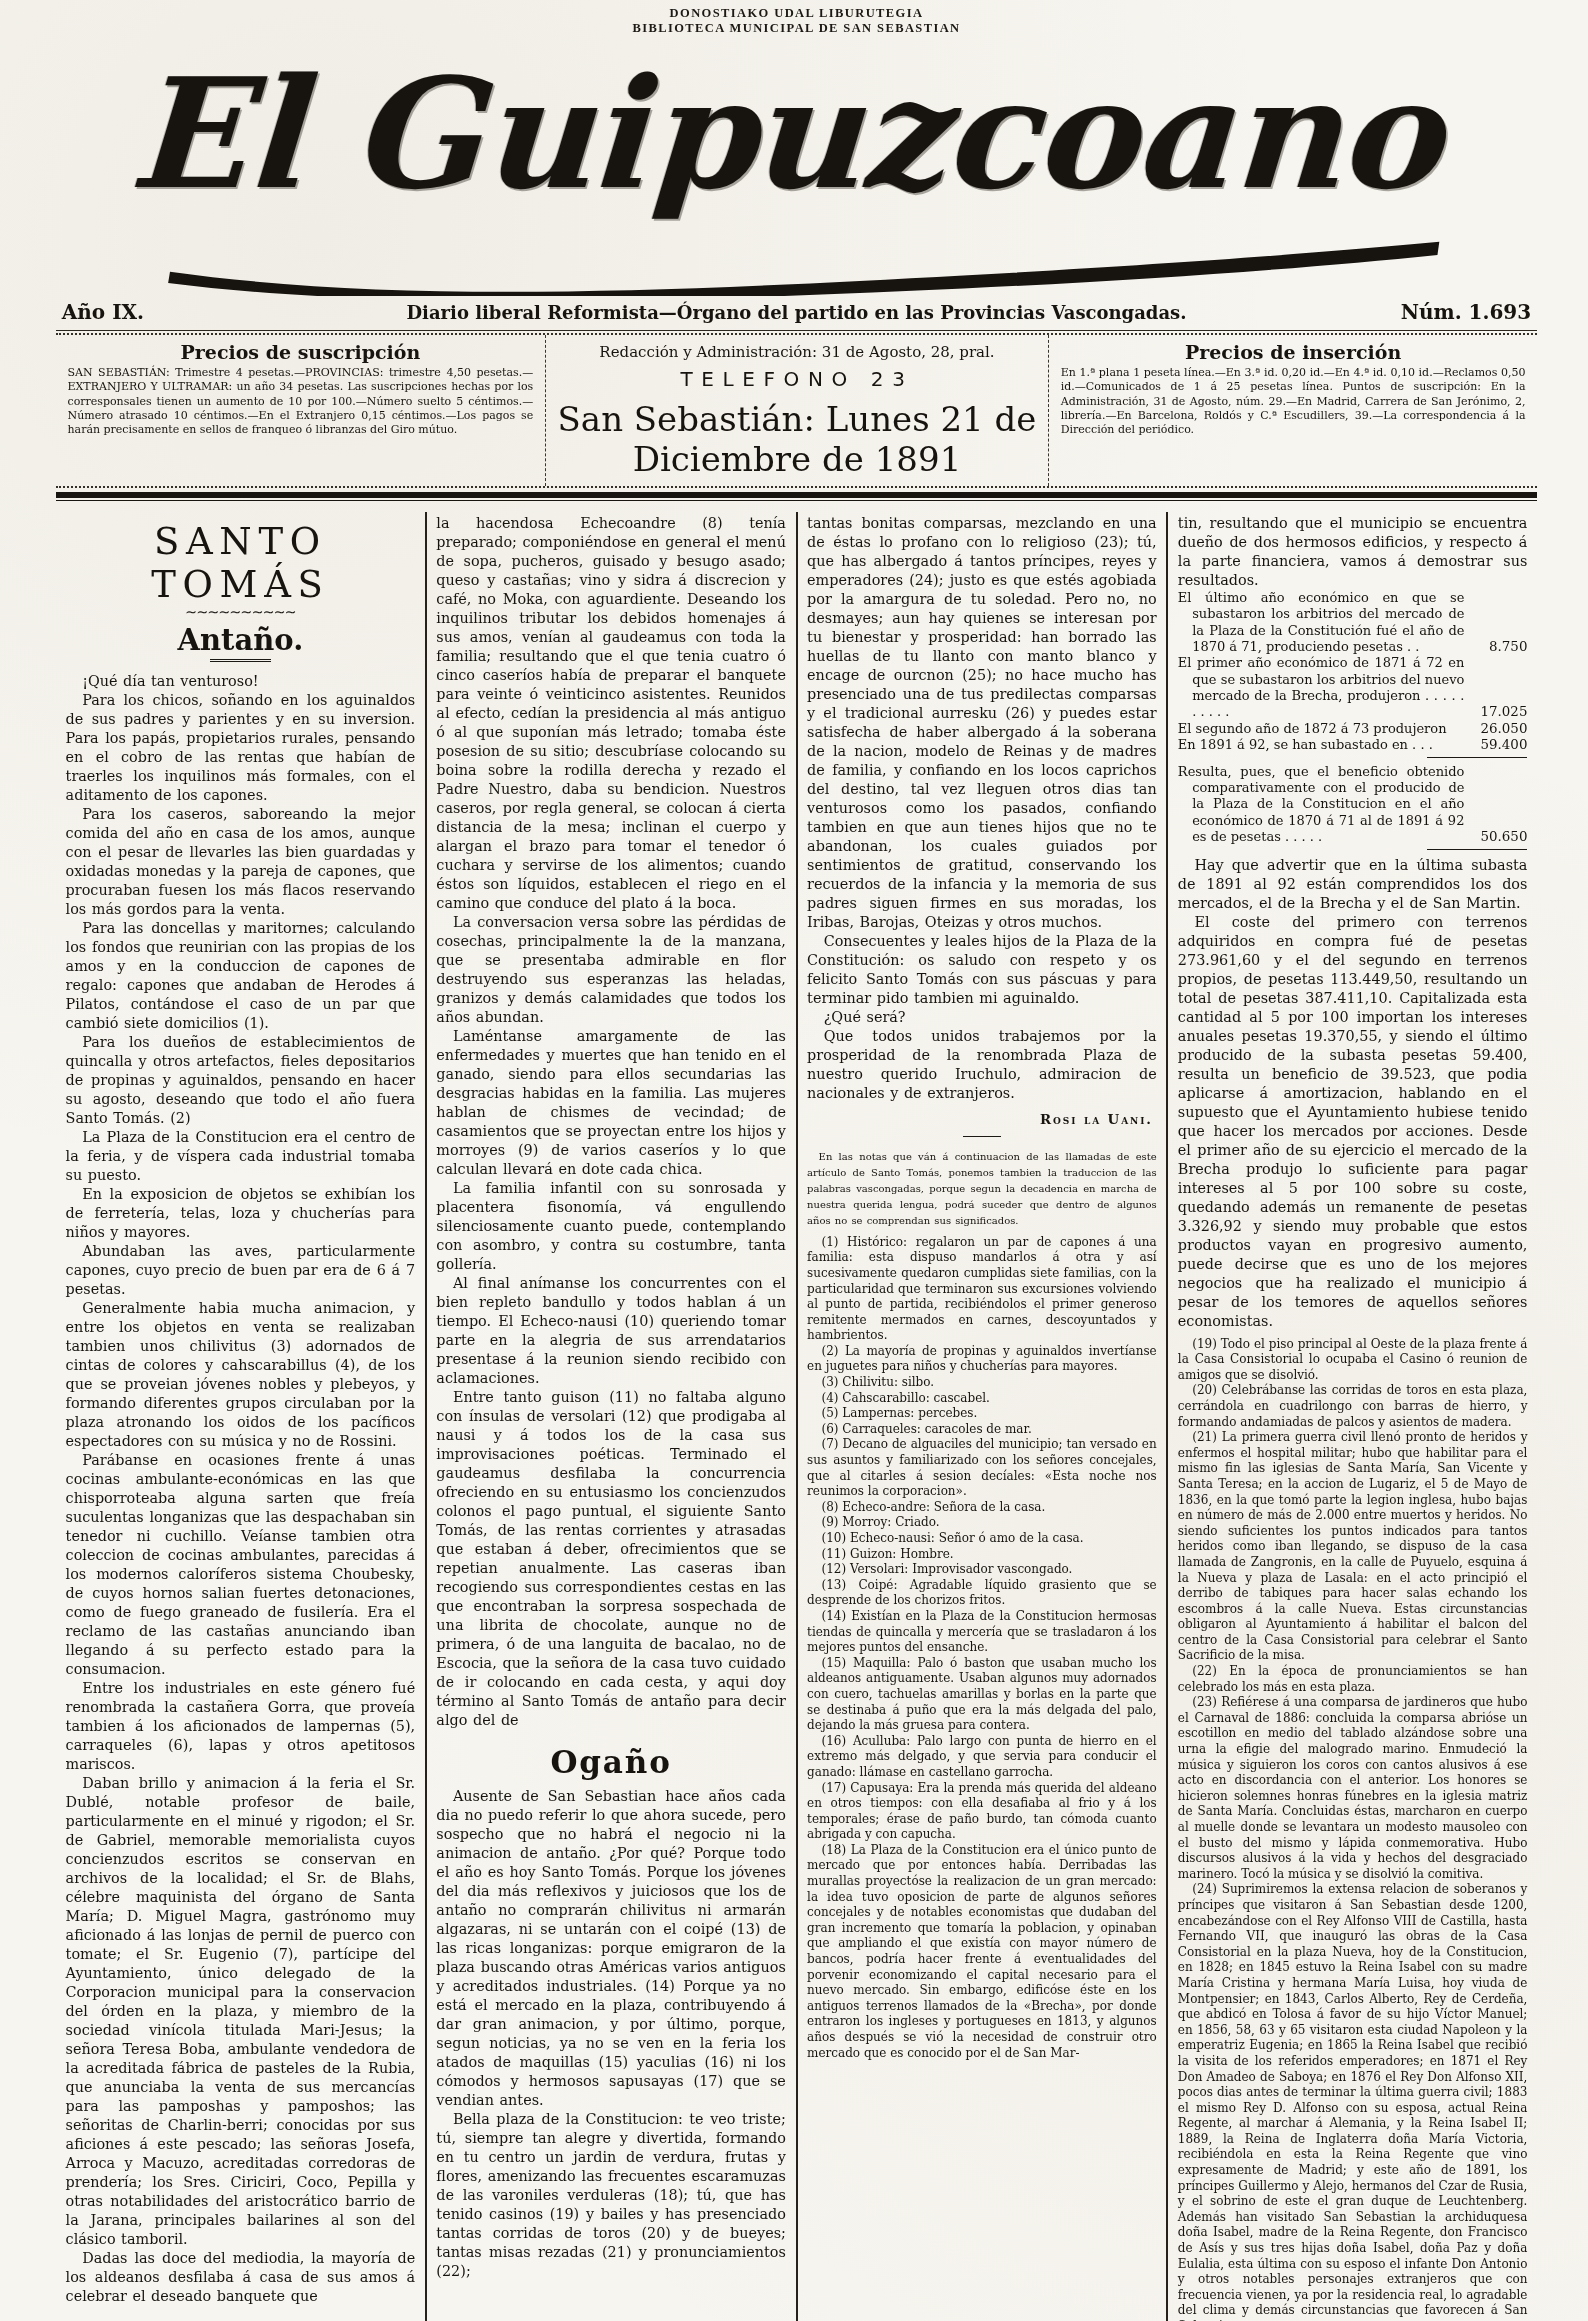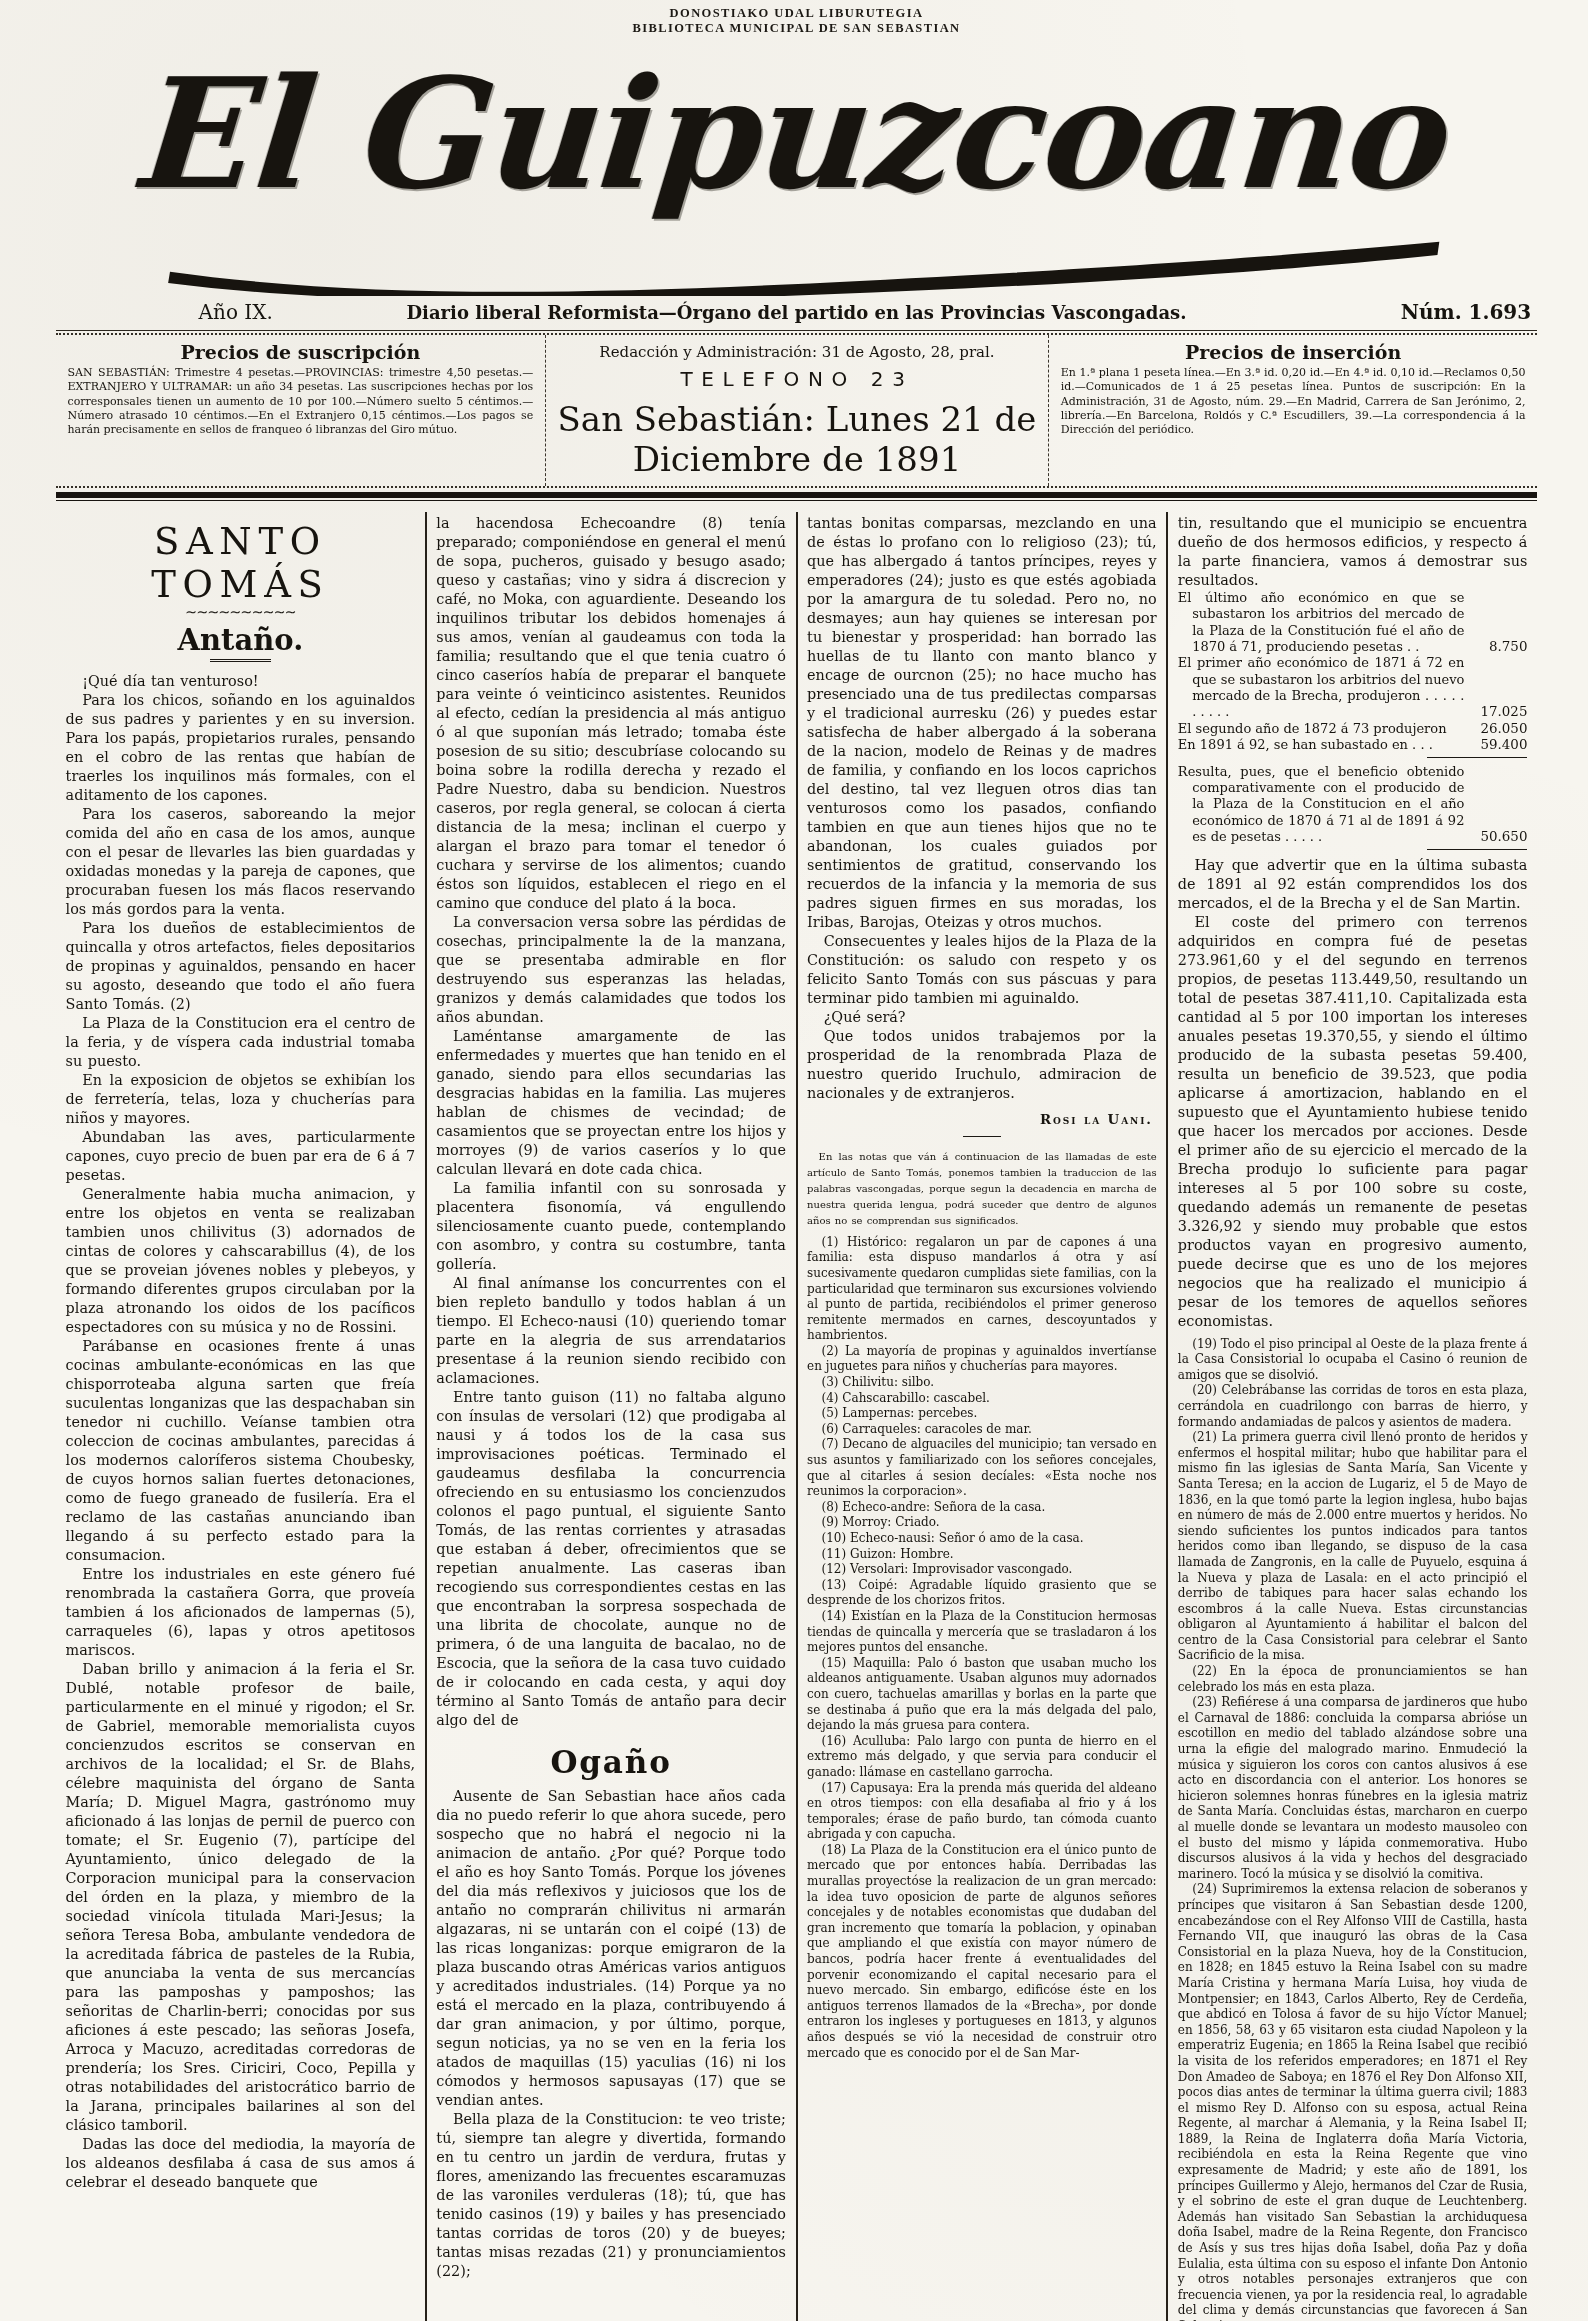"Año IX." .info-row .yr { font-weight: normal -> bold; text-align: right -> left }
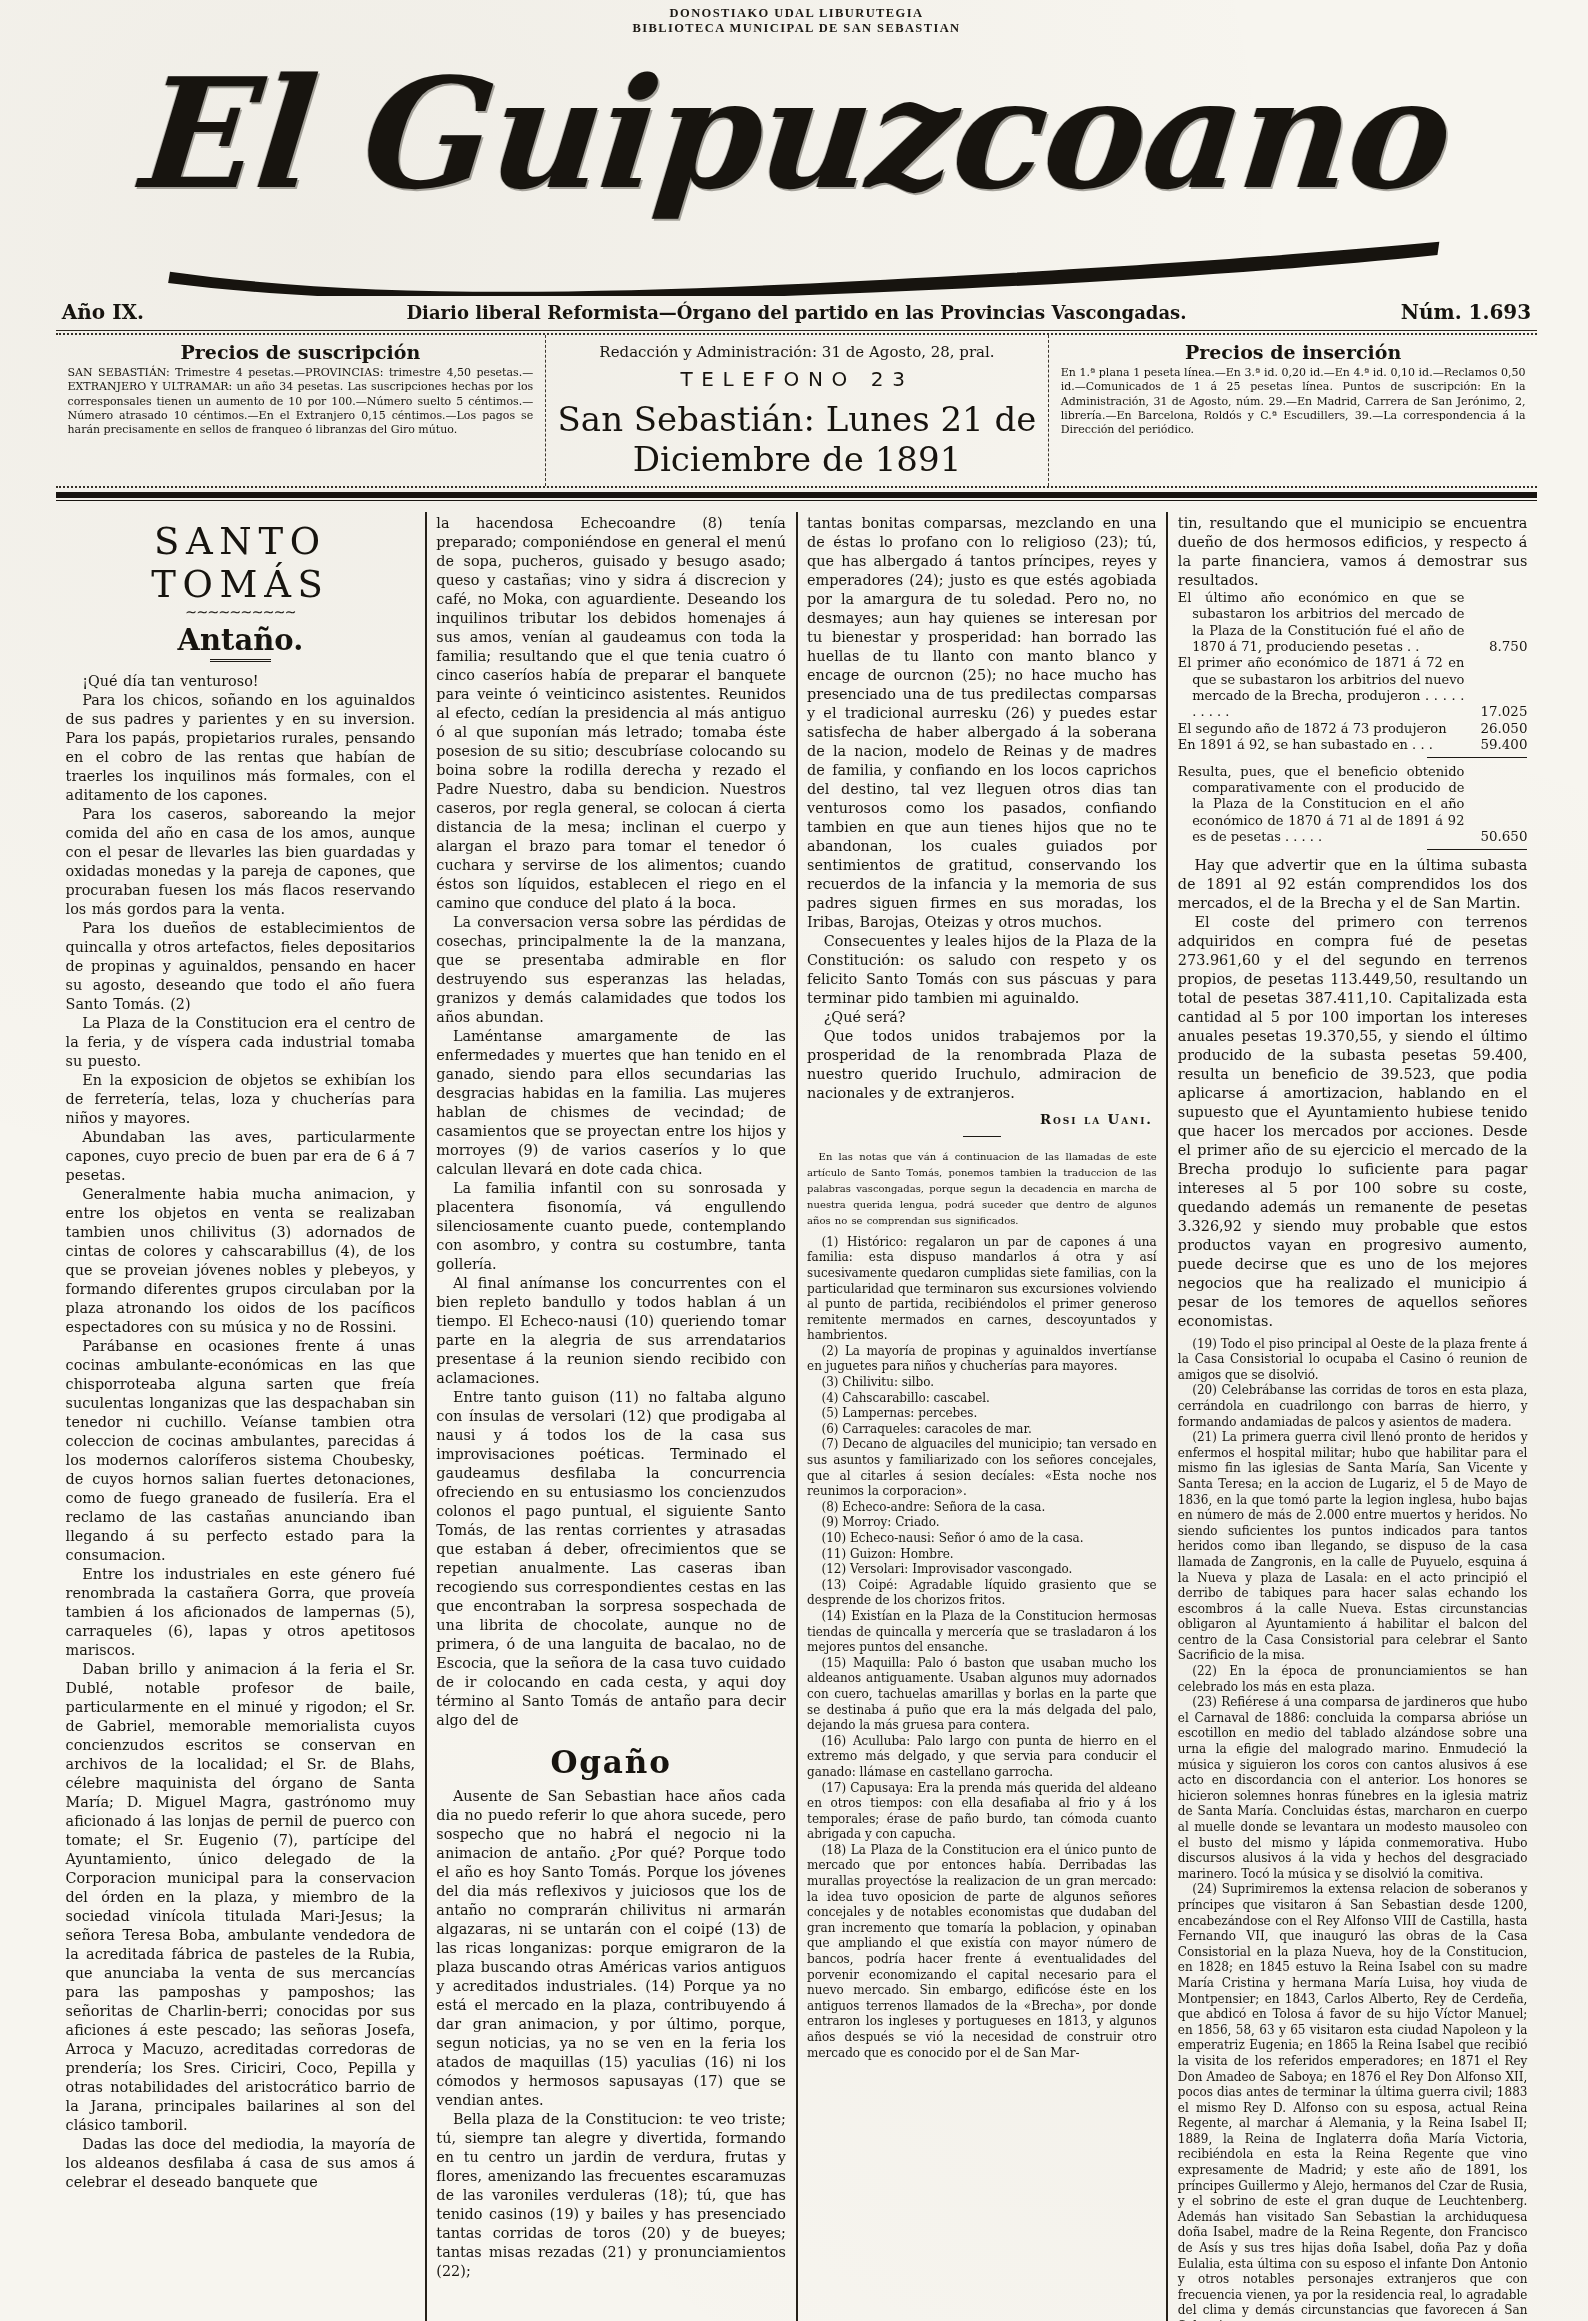"Para las doncellas y maritornes;" p { html: none -> <p>Para las doncellas y maritornes; calculando los fondos que reunirian con las propias de los amos y en la conduccion de capones de regalo: capones que andaban de Herodes á Pilatos, contándose el caso de un par que cambió siete domicilios (1).</p> }
